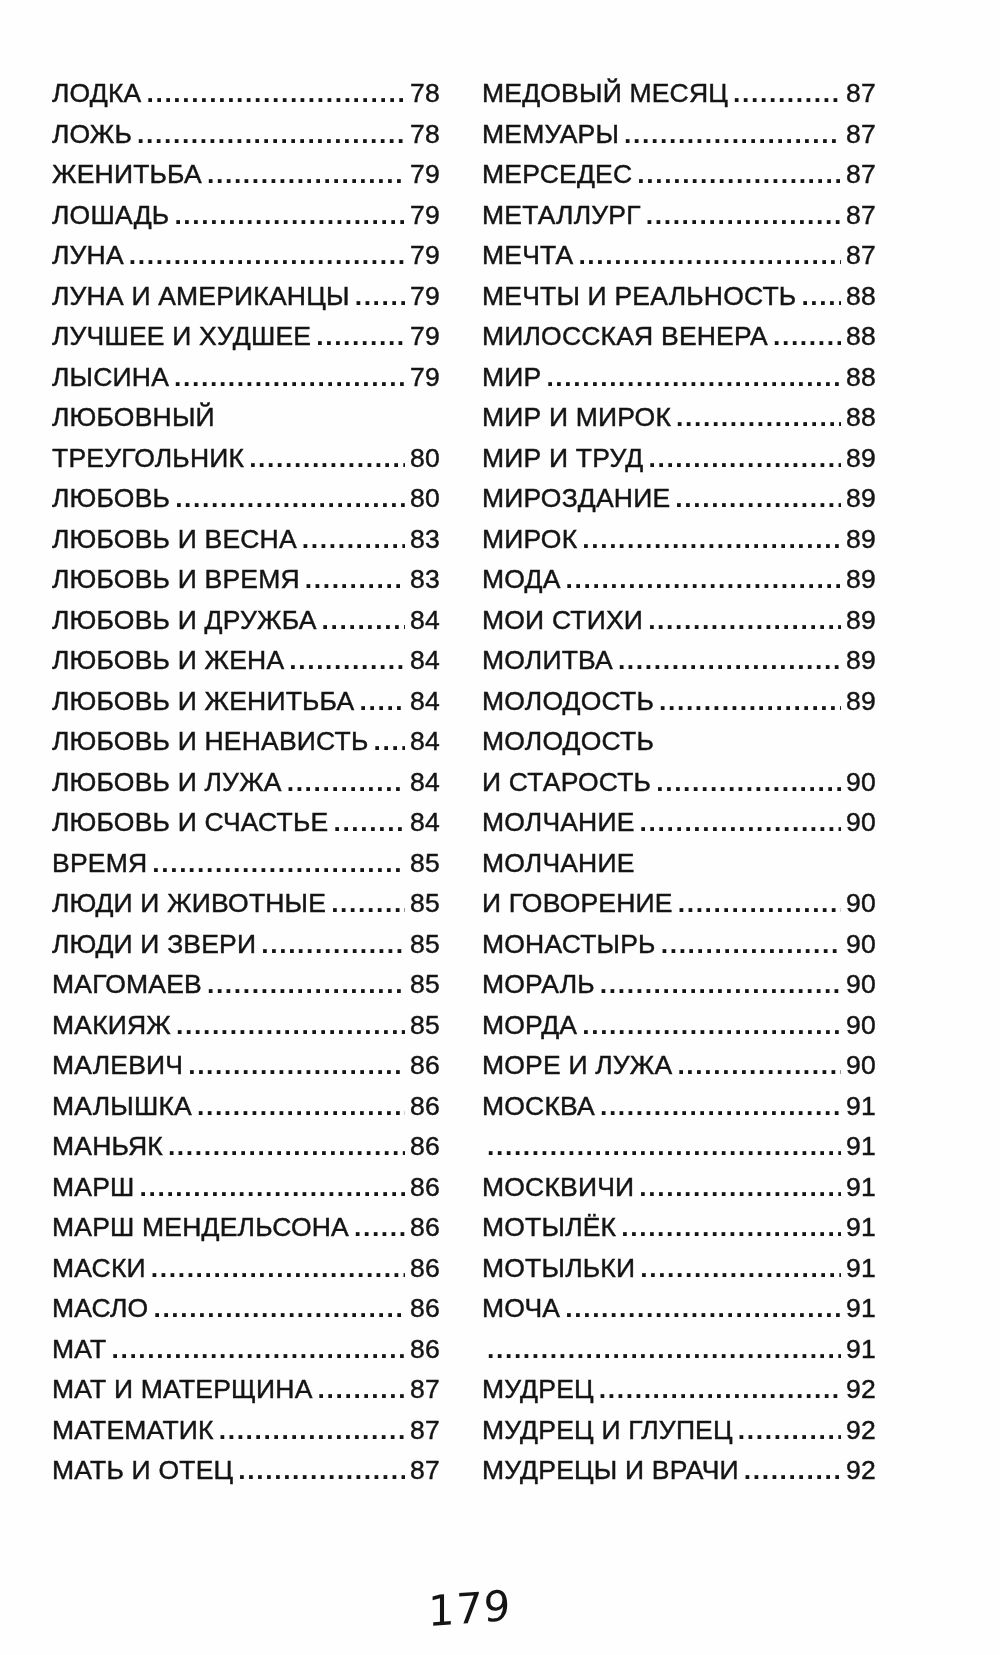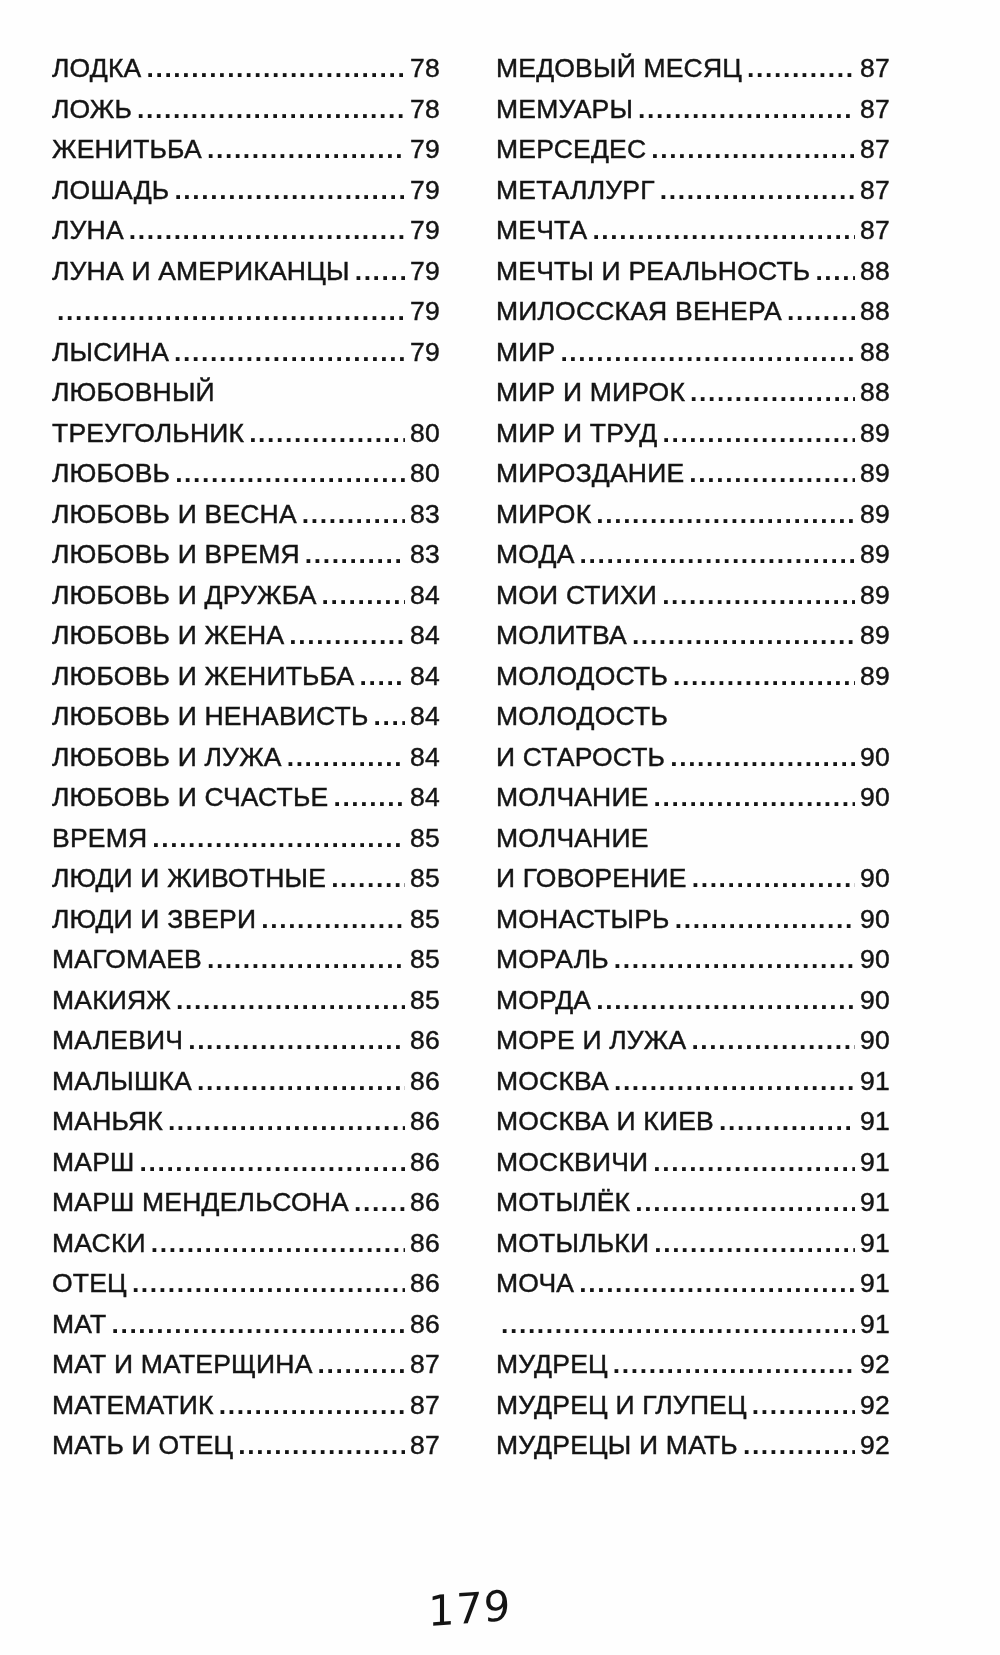"ЛОДКА" .columns { column-gap: 56px -> 42px; padding: 48px 0 0 52px -> 73px 0 0 52px }
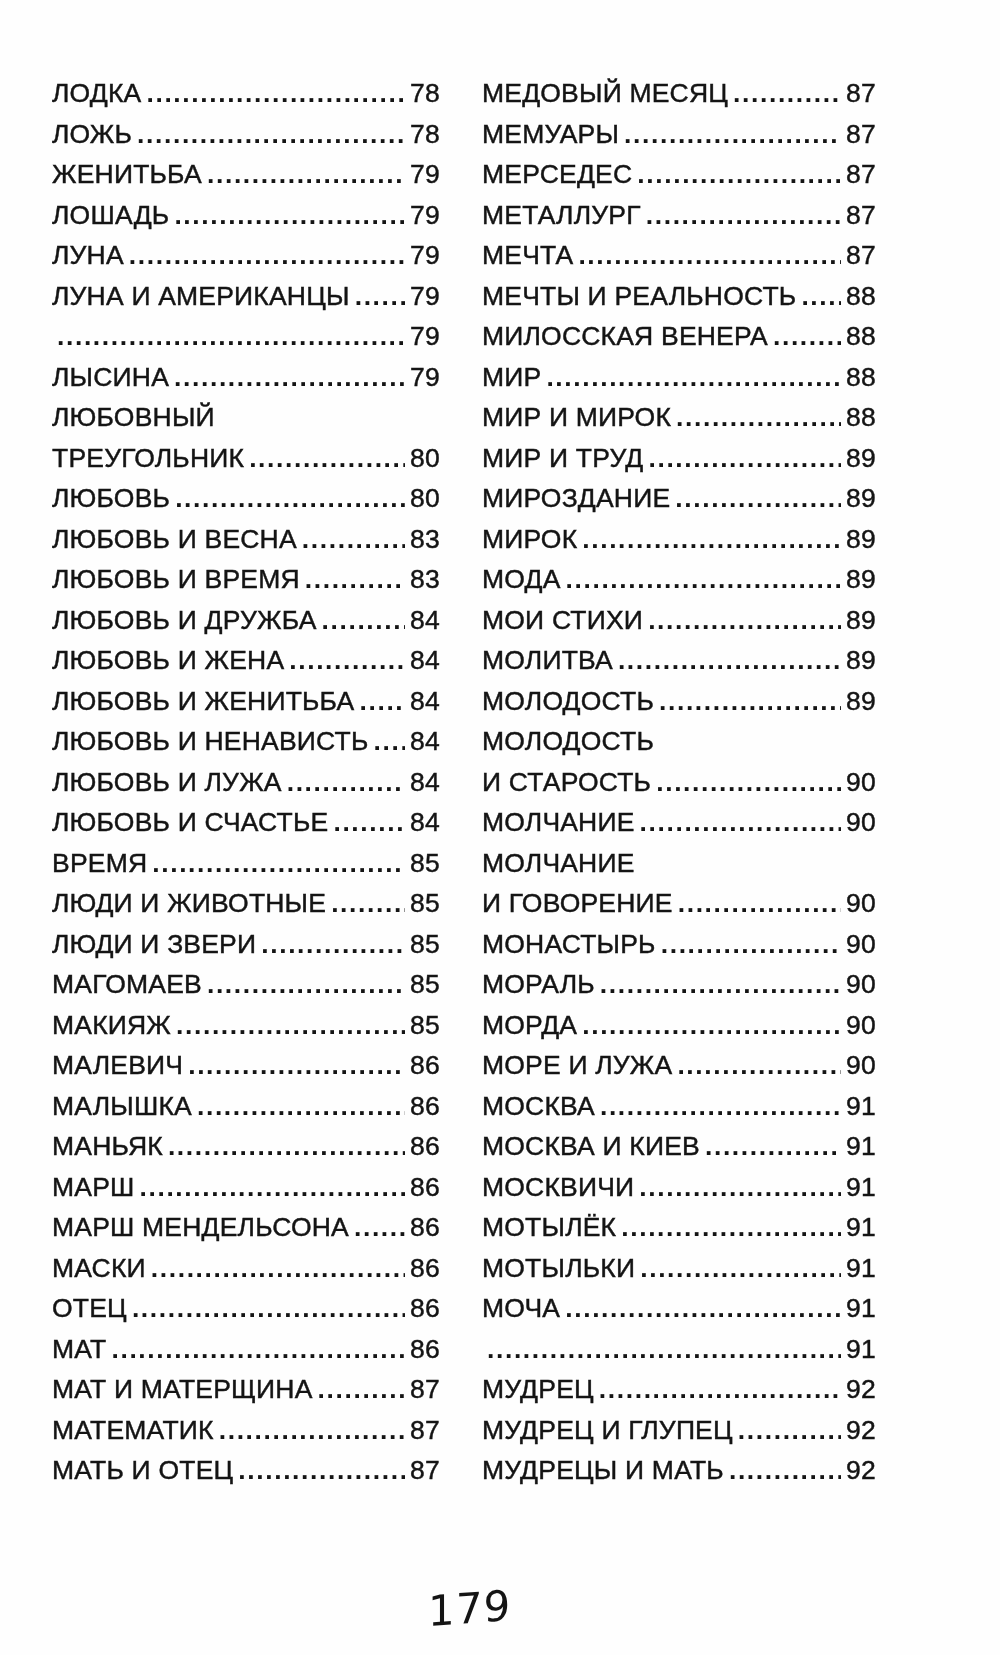"ЛУЧШЕЕ И ХУДШЕЕ" span.toc-title { html: none -> <span>ЛУЧШЕЕ И ХУДШЕЕ</span> }
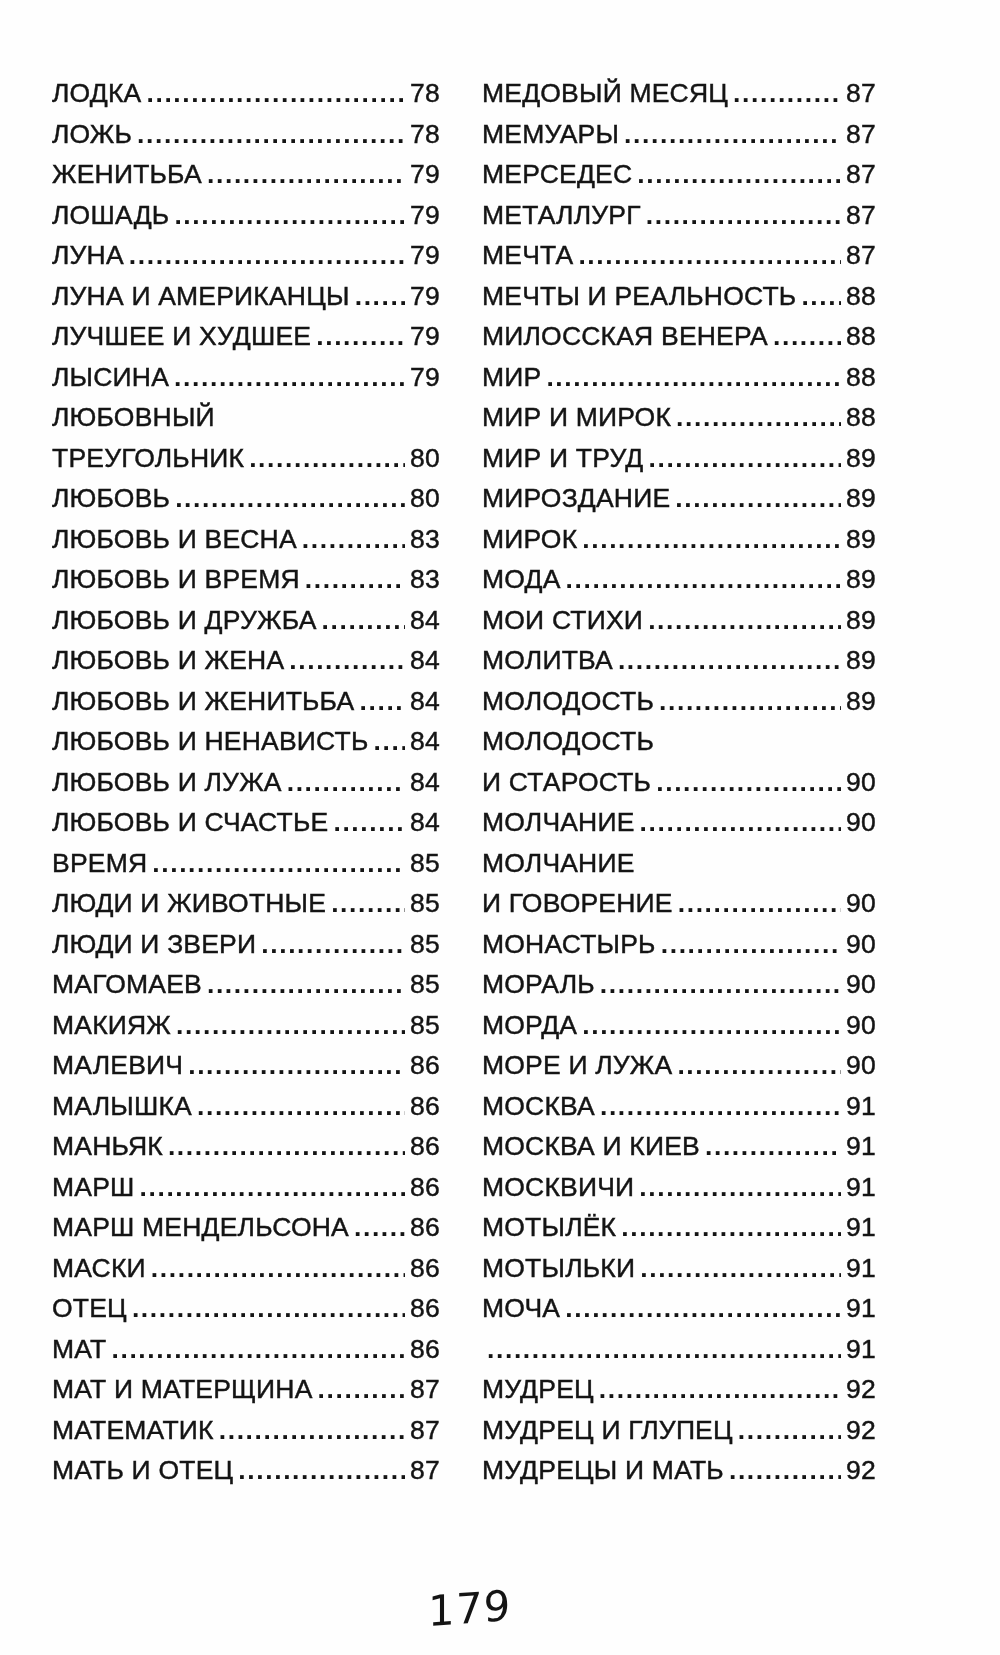"МОСКВА И КИЕВ" span.toc-title { html: <span>МОСКВА И КИЕВ</span> -> none }
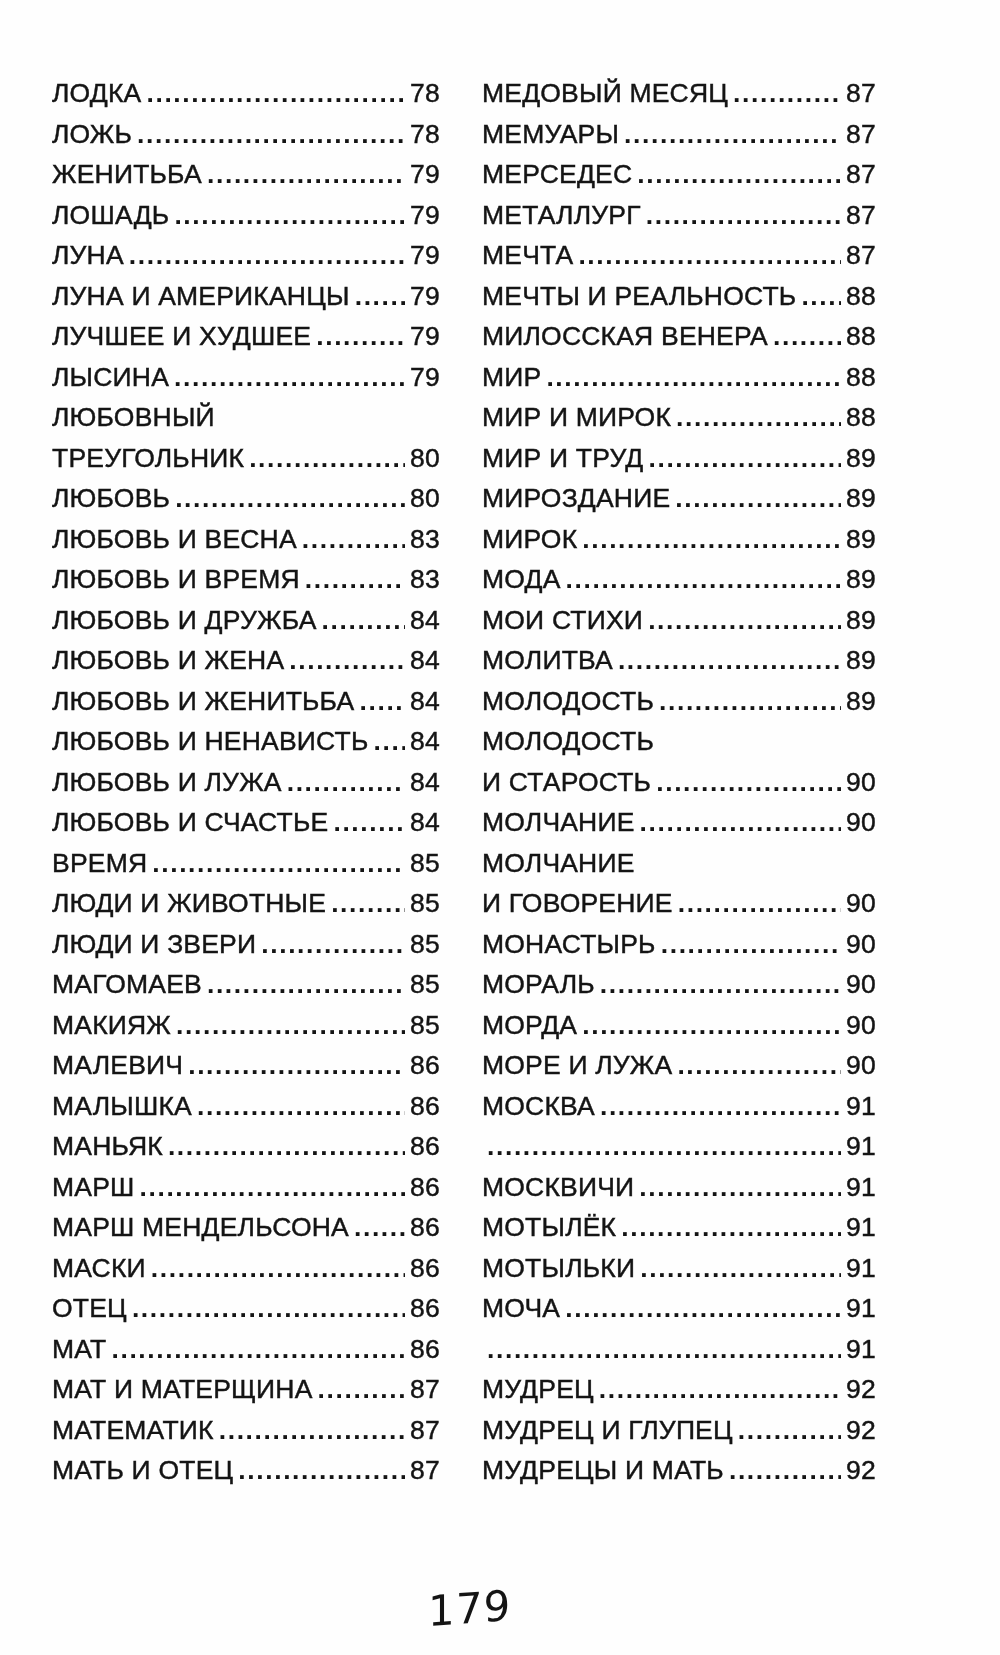"ОТЕЦ" span.toc-title { text: ОТЕЦ -> МАСЛО }
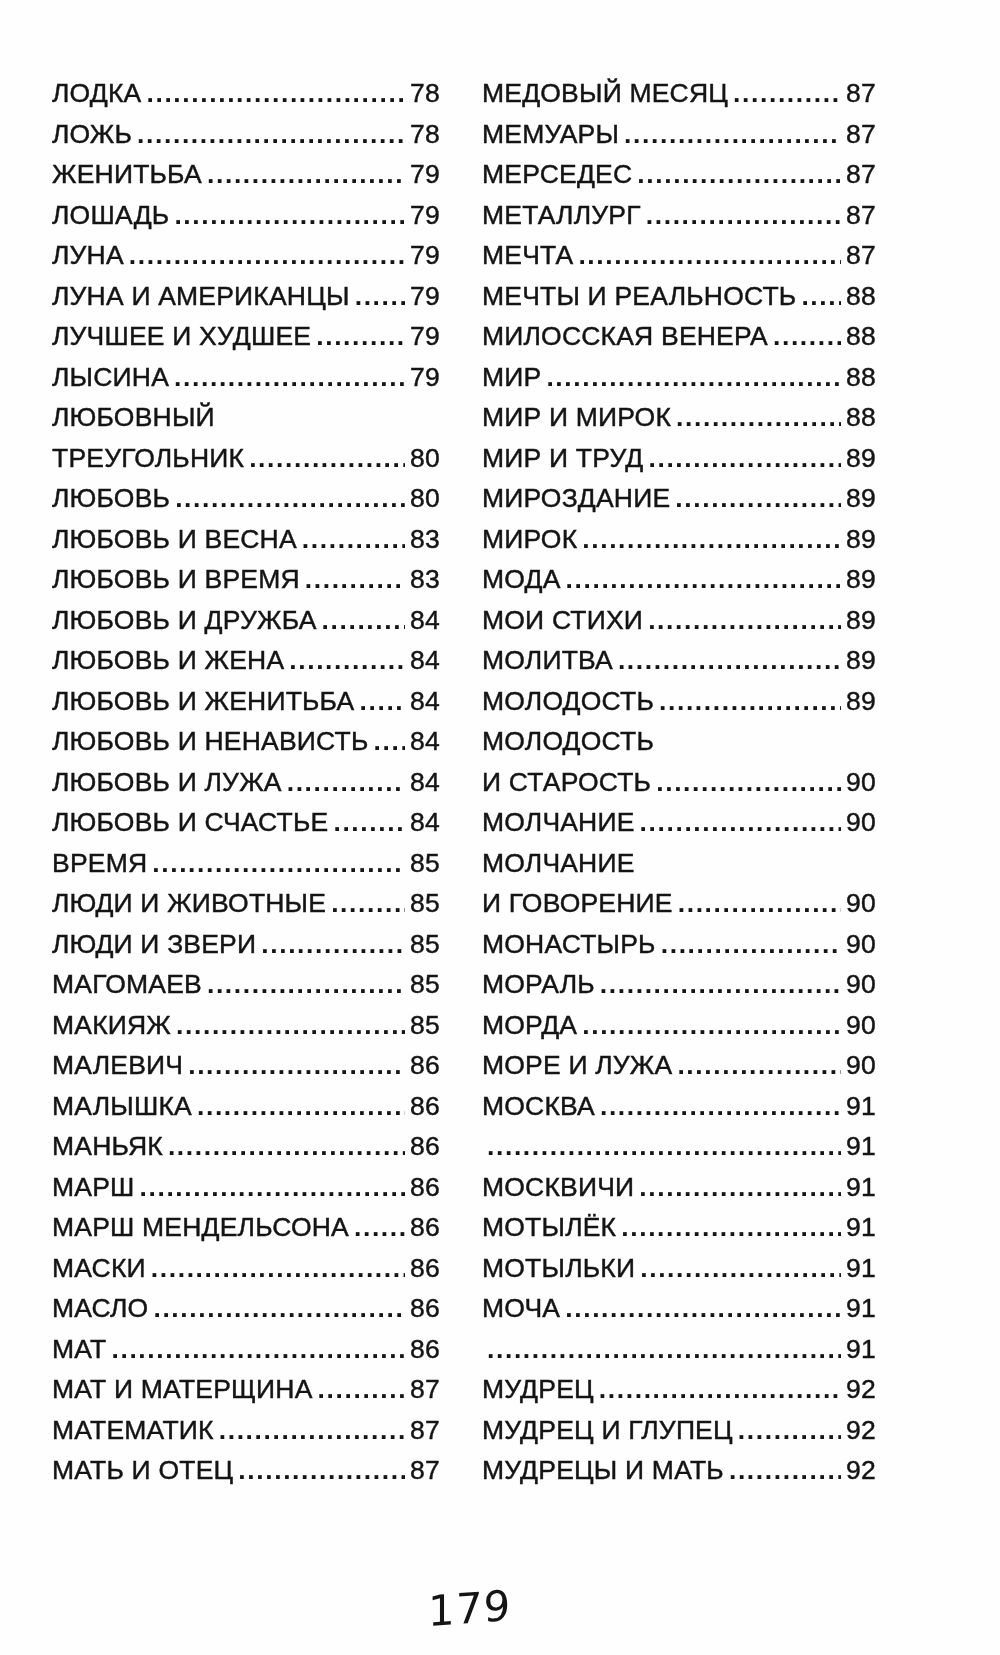"МУДРЕЦЫ И МАТЬ" span.toc-title { text: МАТЬ -> ВРАЧИ }
